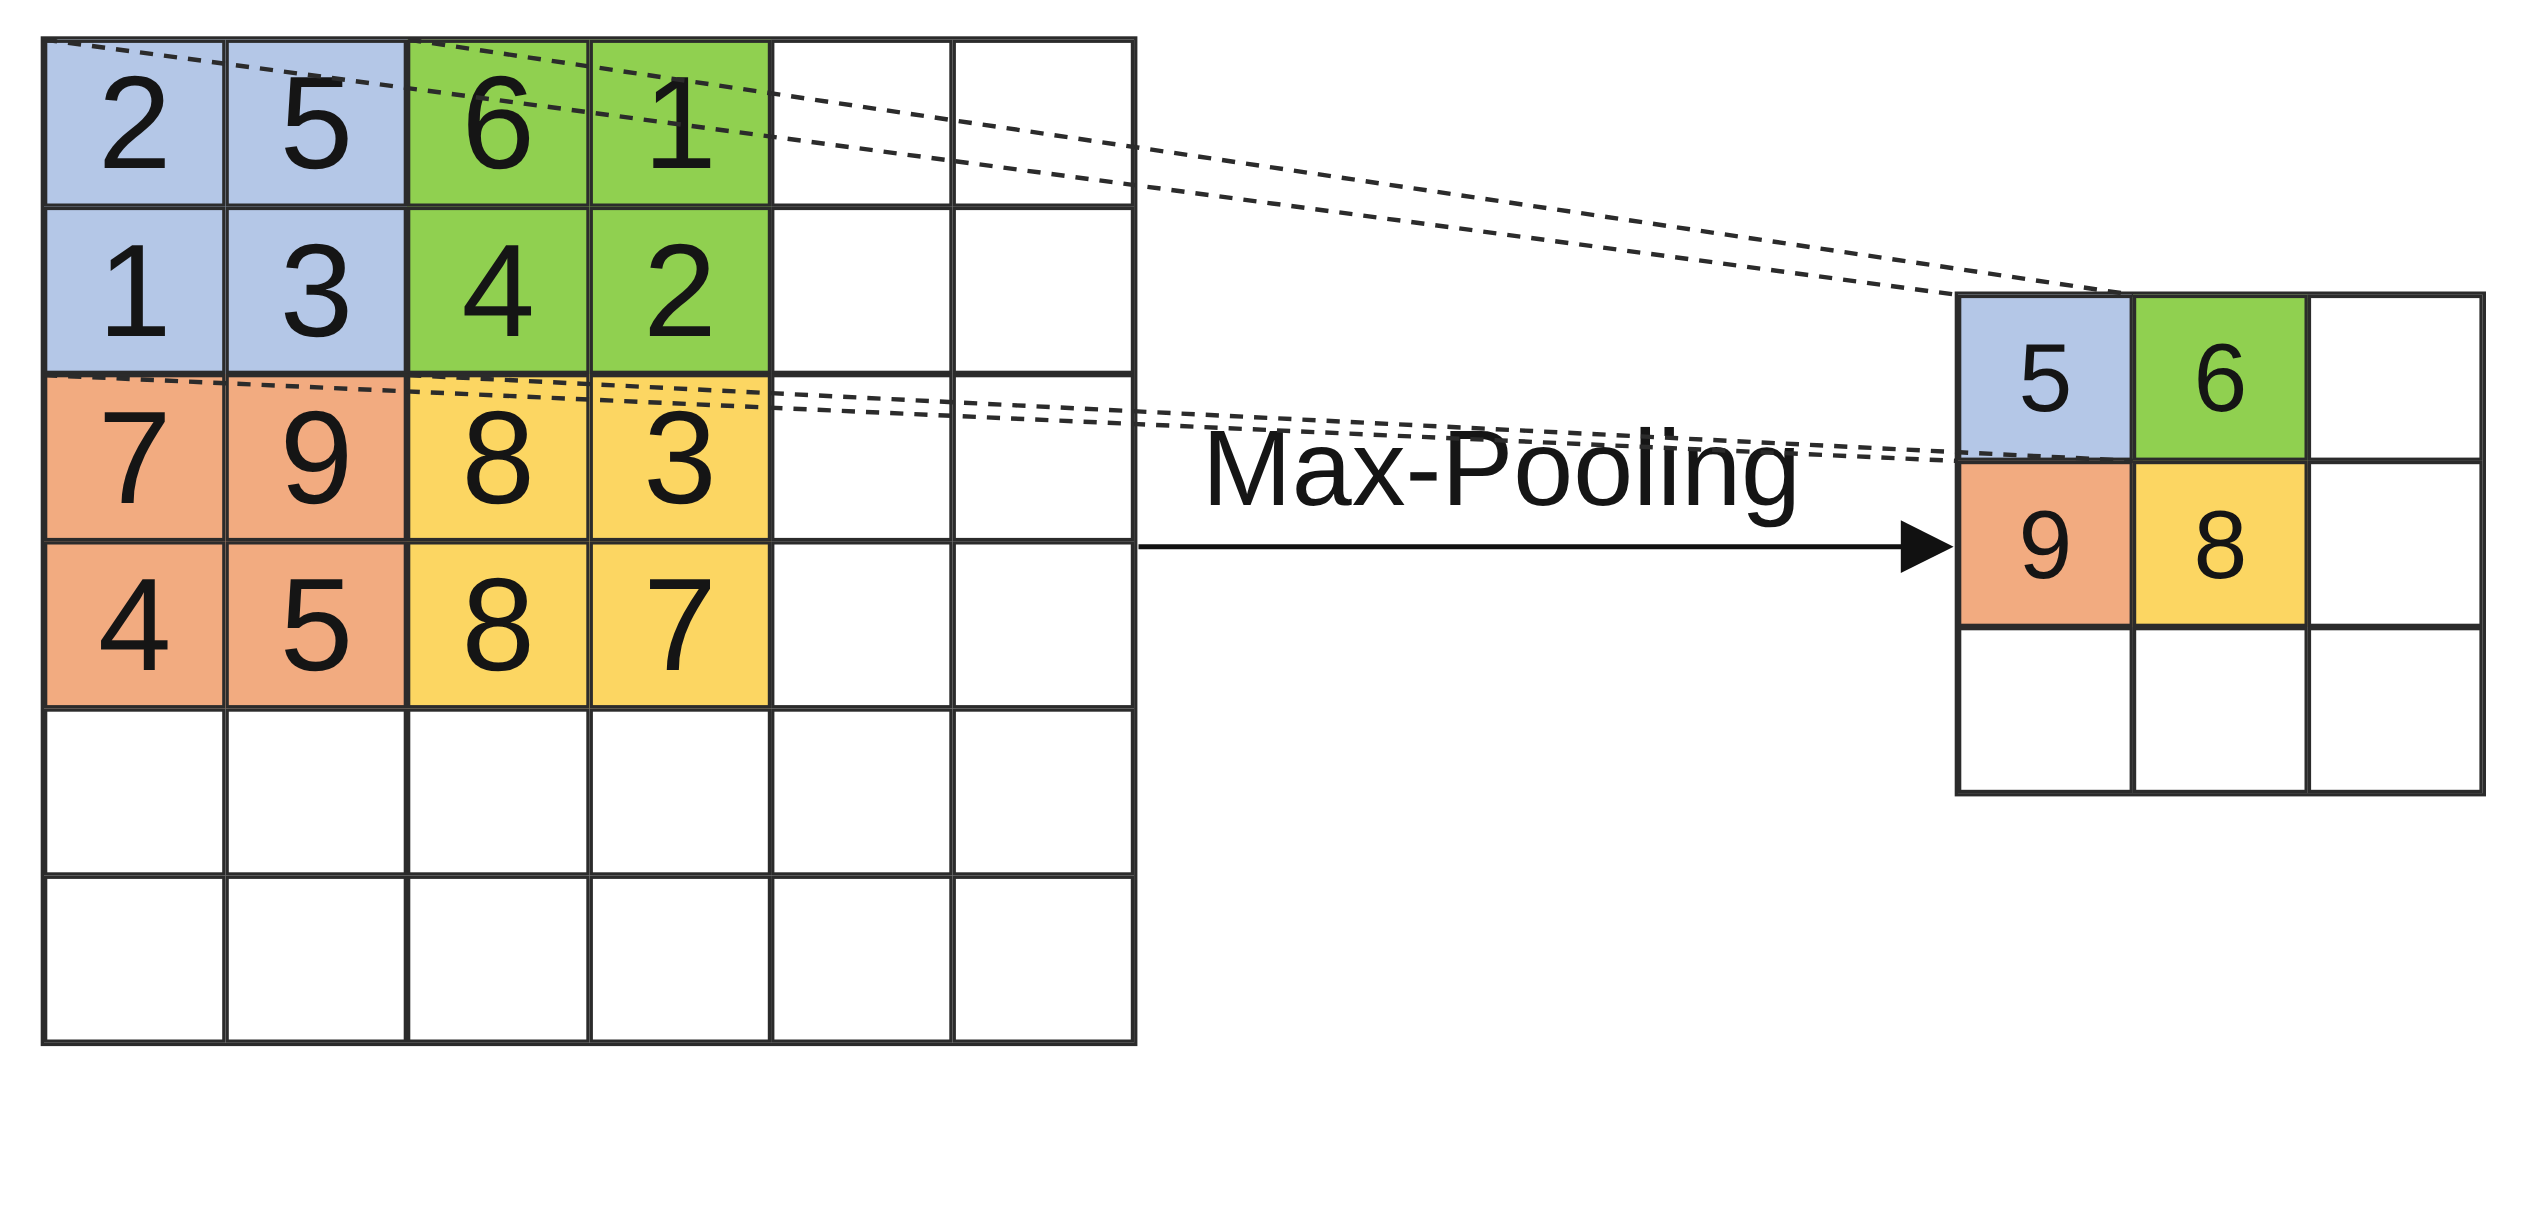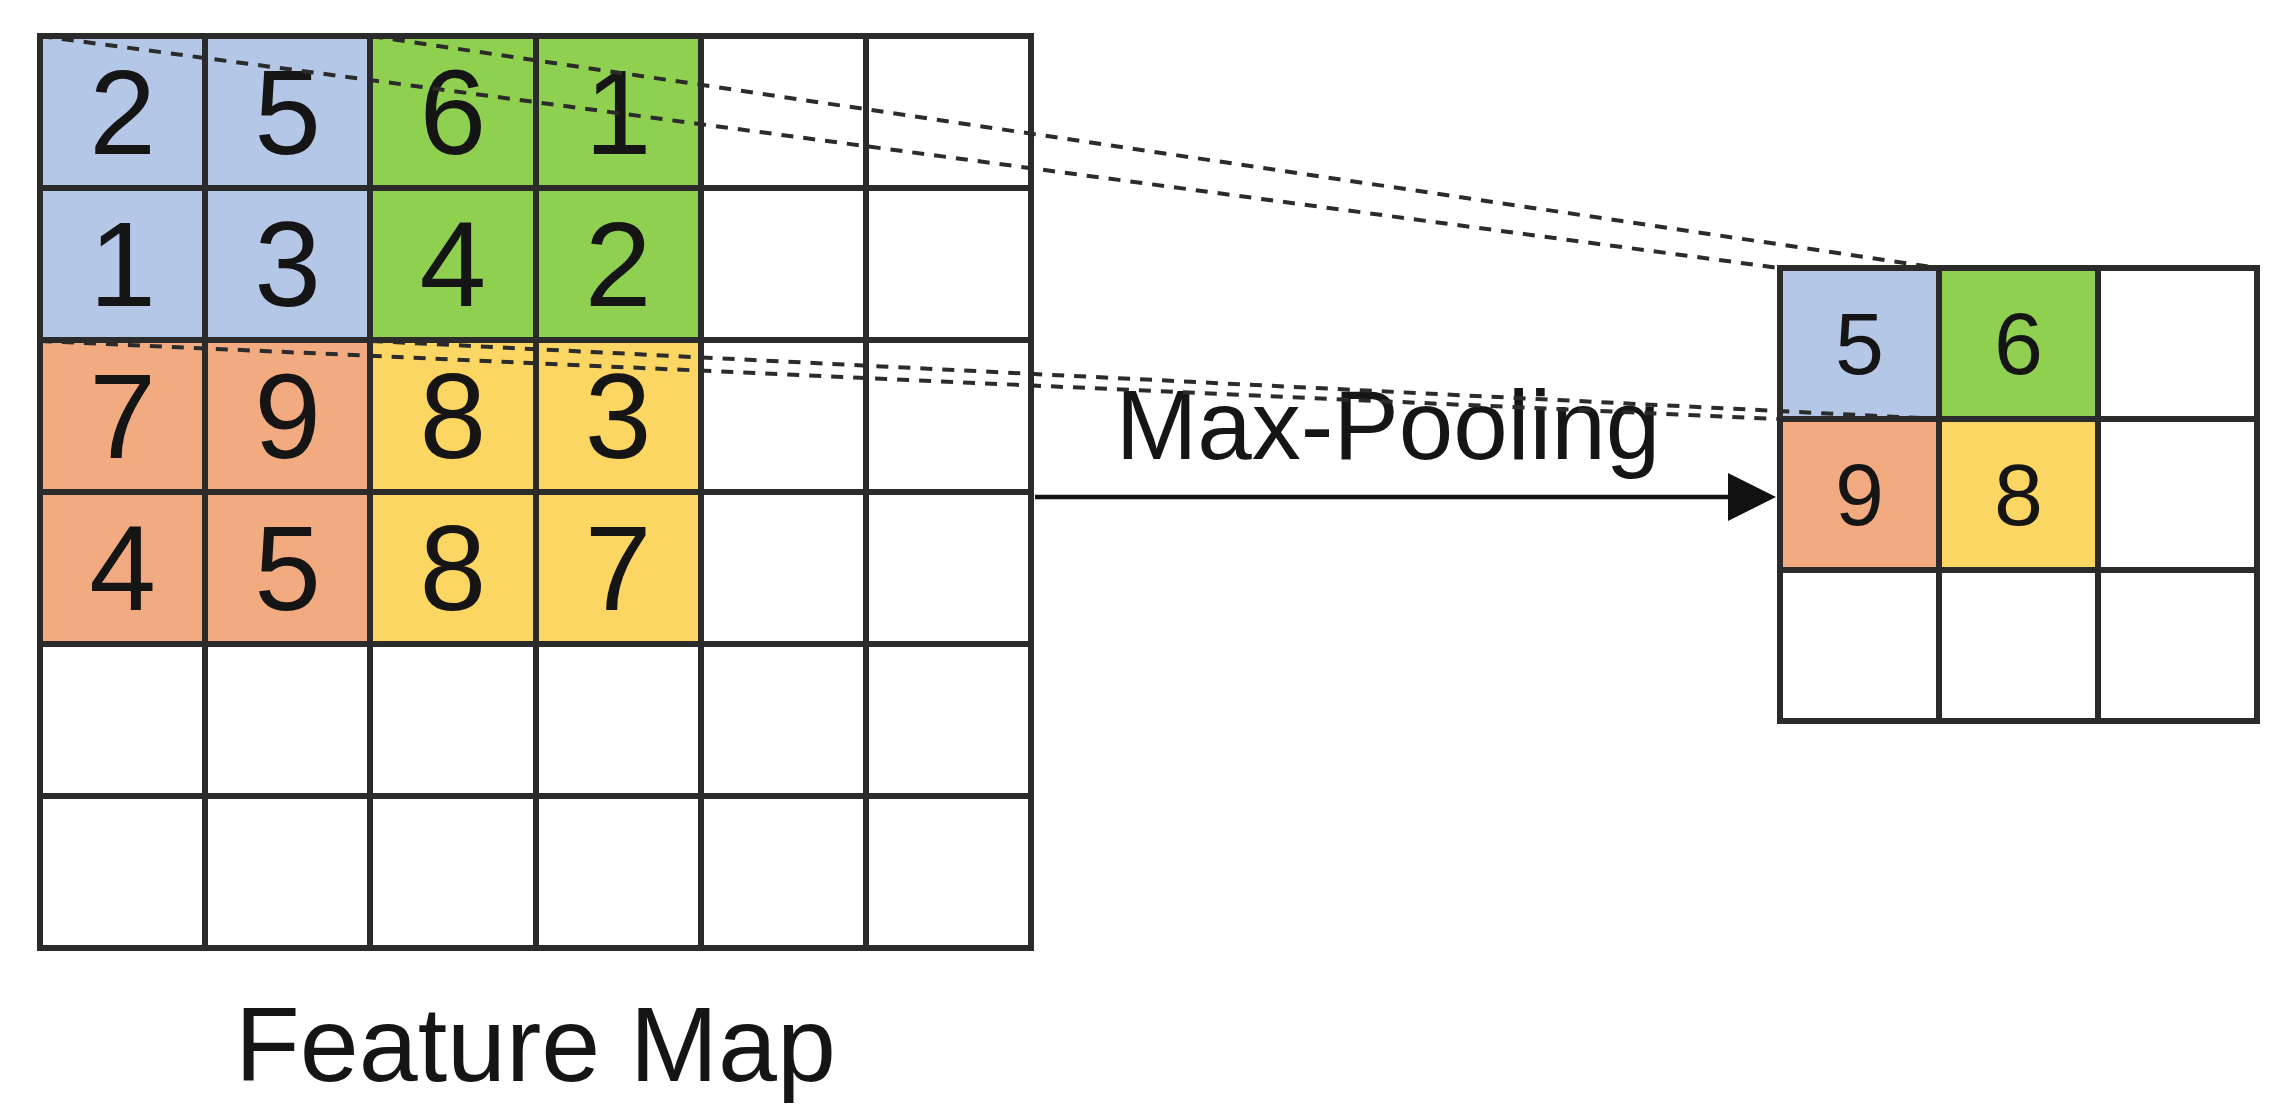"Max-Pooling" .op-label { left: 988px -> 965px }
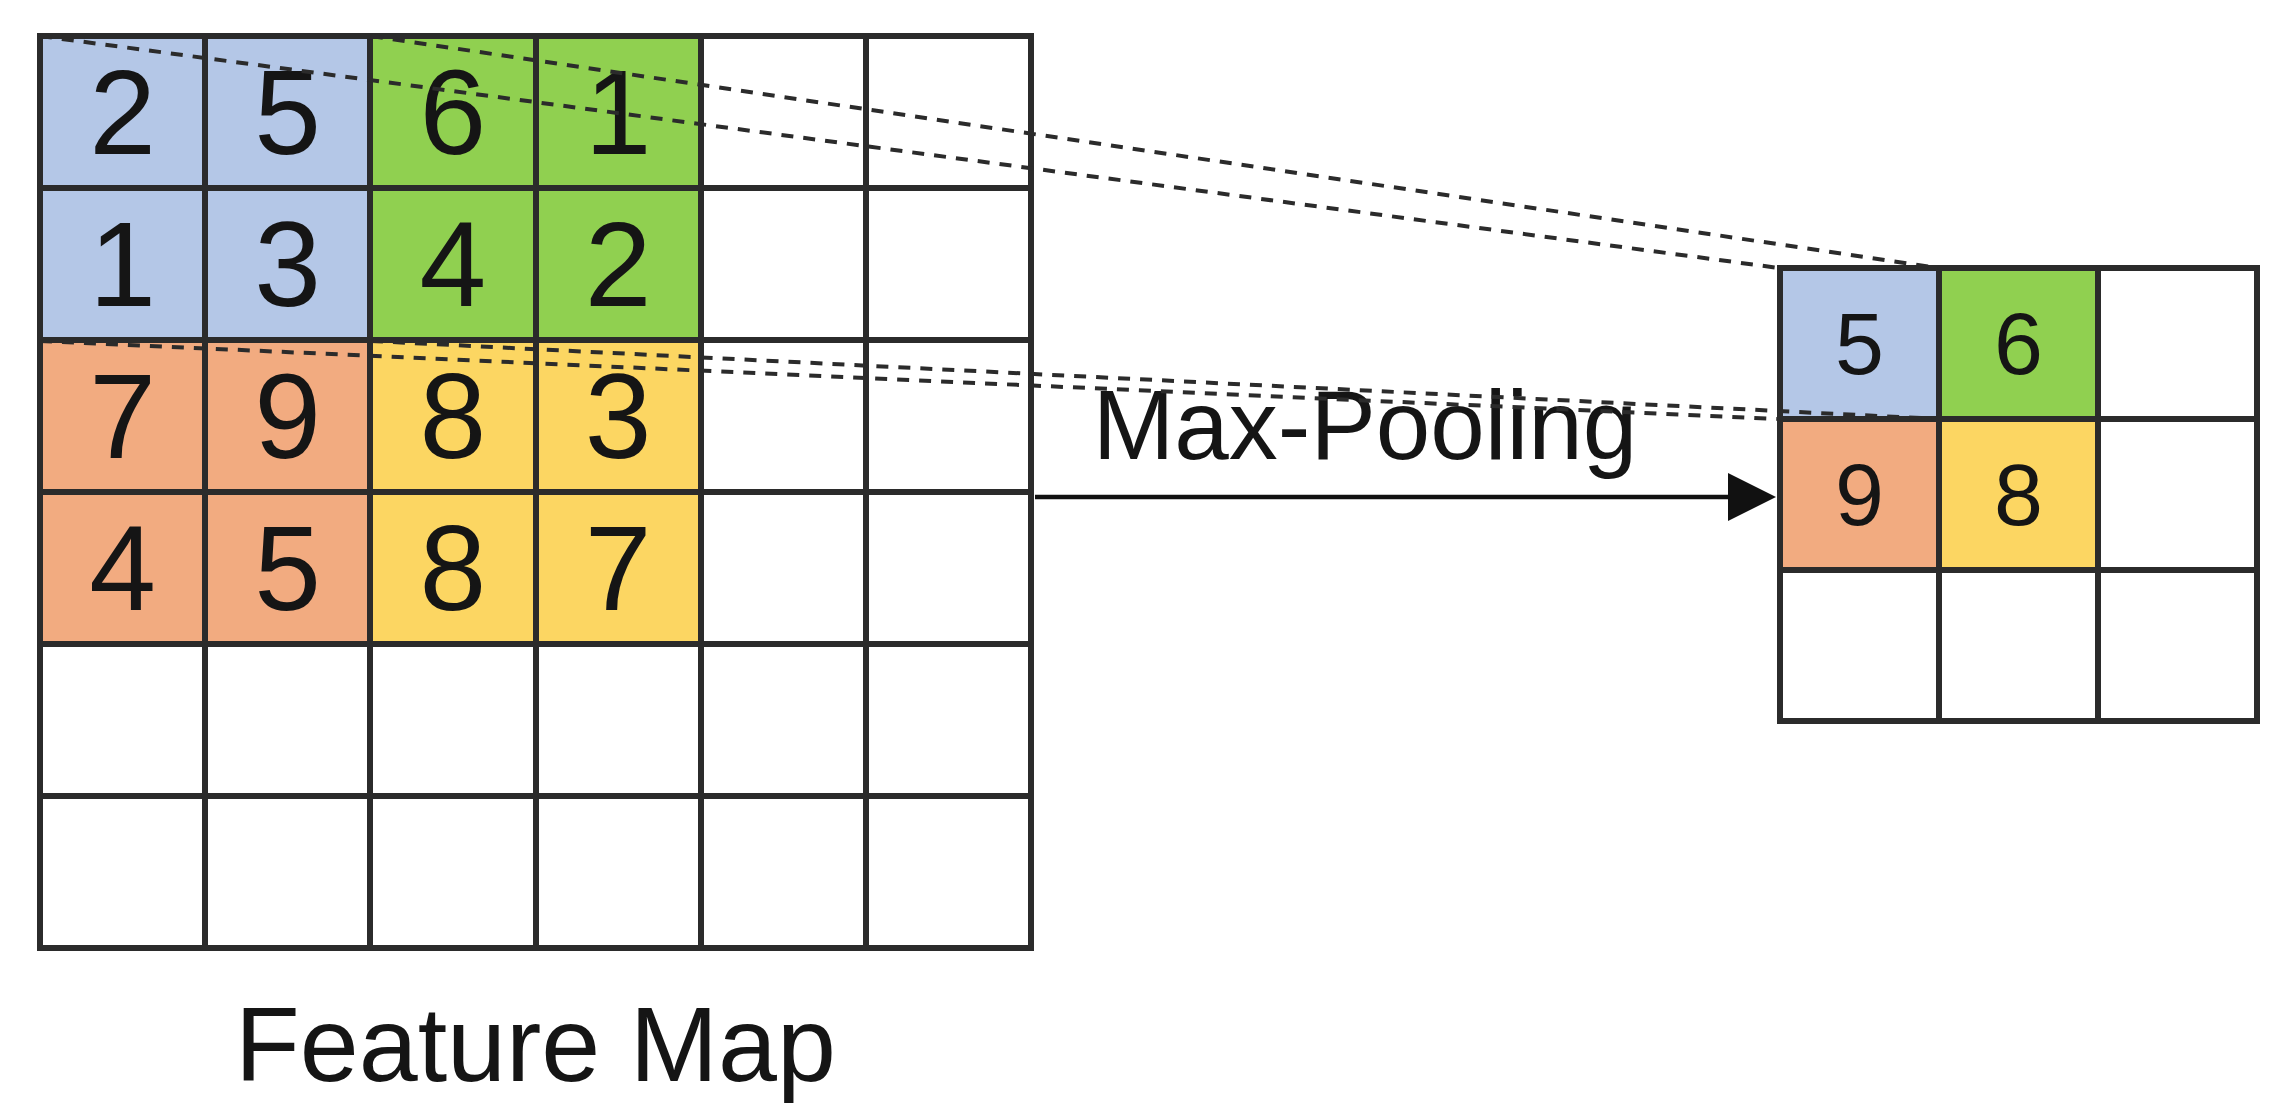"Feature Map" div.label { html: <div>Feature Map</div> -> none }
